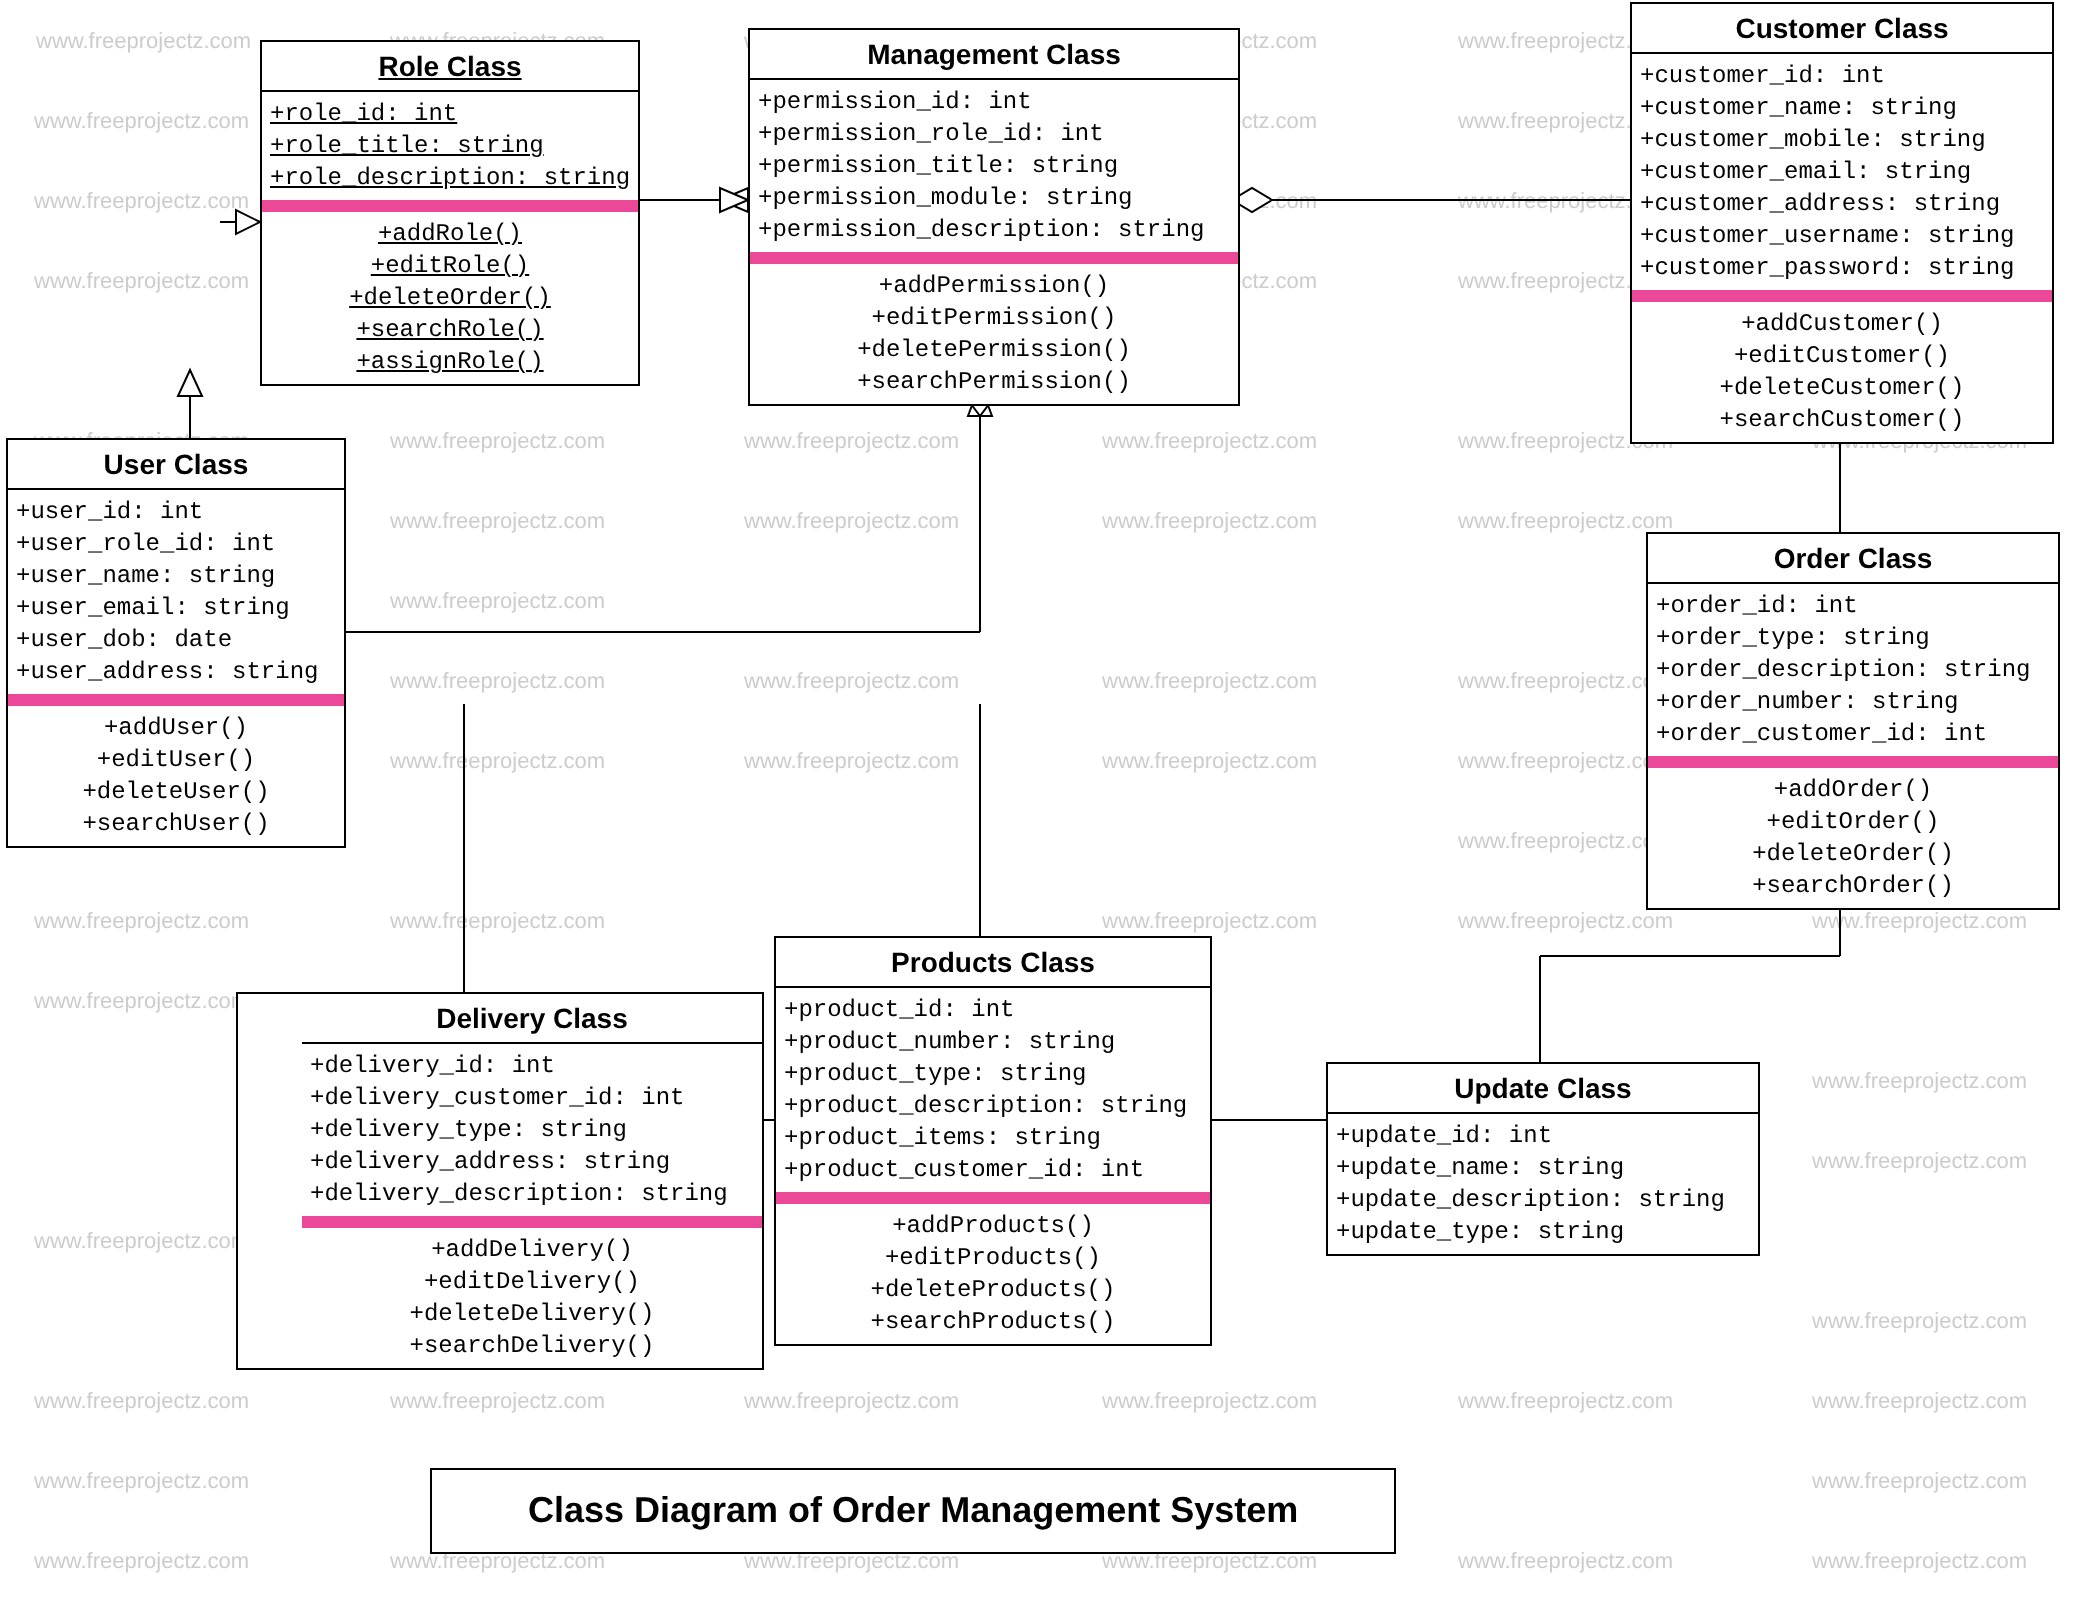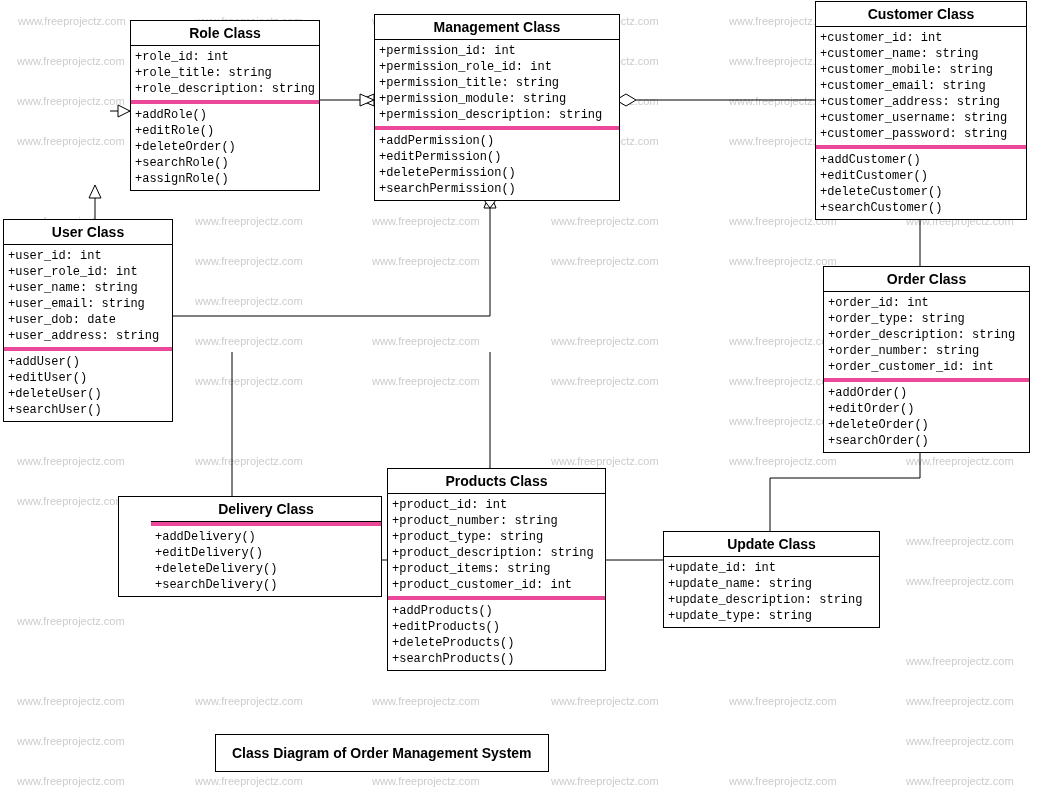"Role Class" div.class-box { text-decoration: none -> underline }
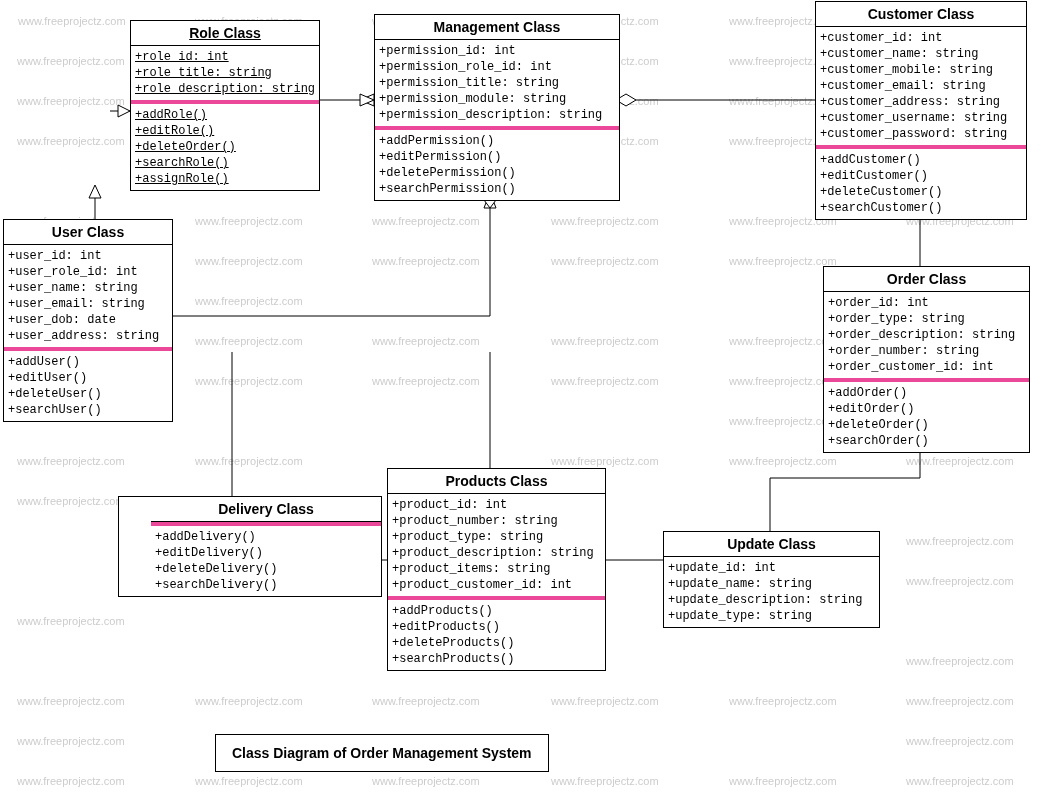"+addRole()" .divider { border-top: 4px solid #ec4899 -> 6px solid #ec4899; text-align: none -> center }
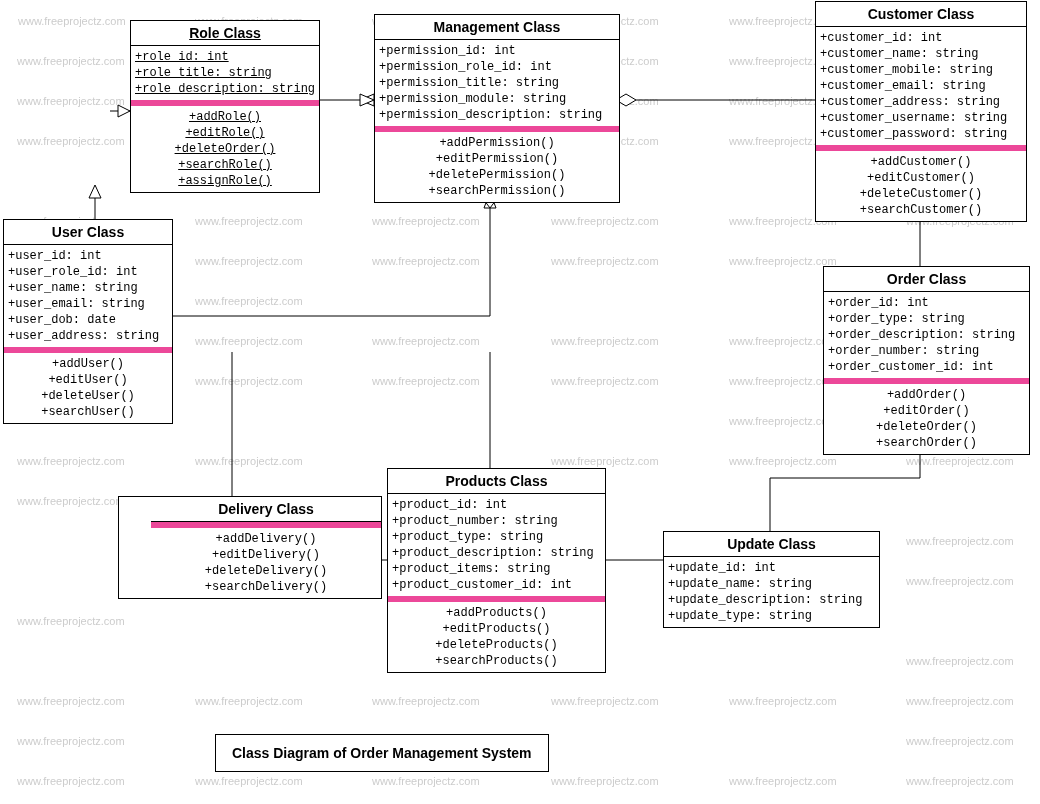"+delivery_id: int" div.class-section { html: none -> <div> <div>+delivery_id: int</div> <div>+delivery_customer_id: int</div> <div>+delivery_type: string</div> <div>+delivery_address: string</div> <div>+delivery_description: string</div> </div> }
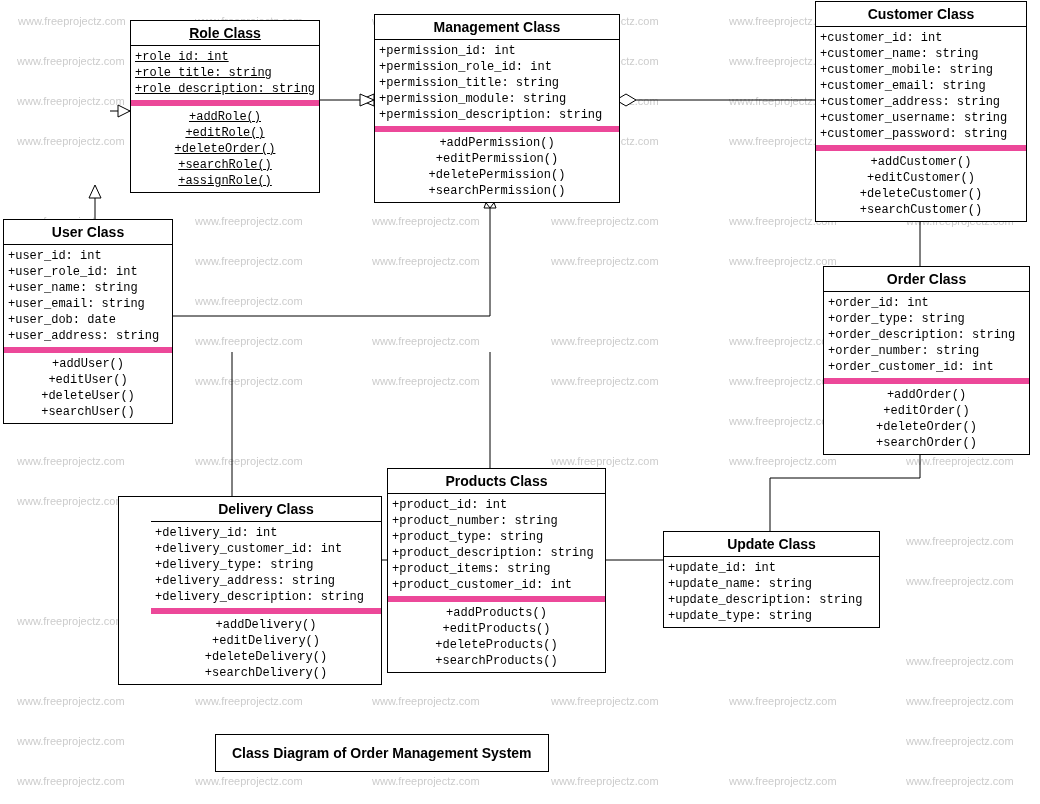"Class Diagram of Order Management" .caption-box { font-size: 14px -> 18px; padding: 10px 16px -> 10px 48px }
